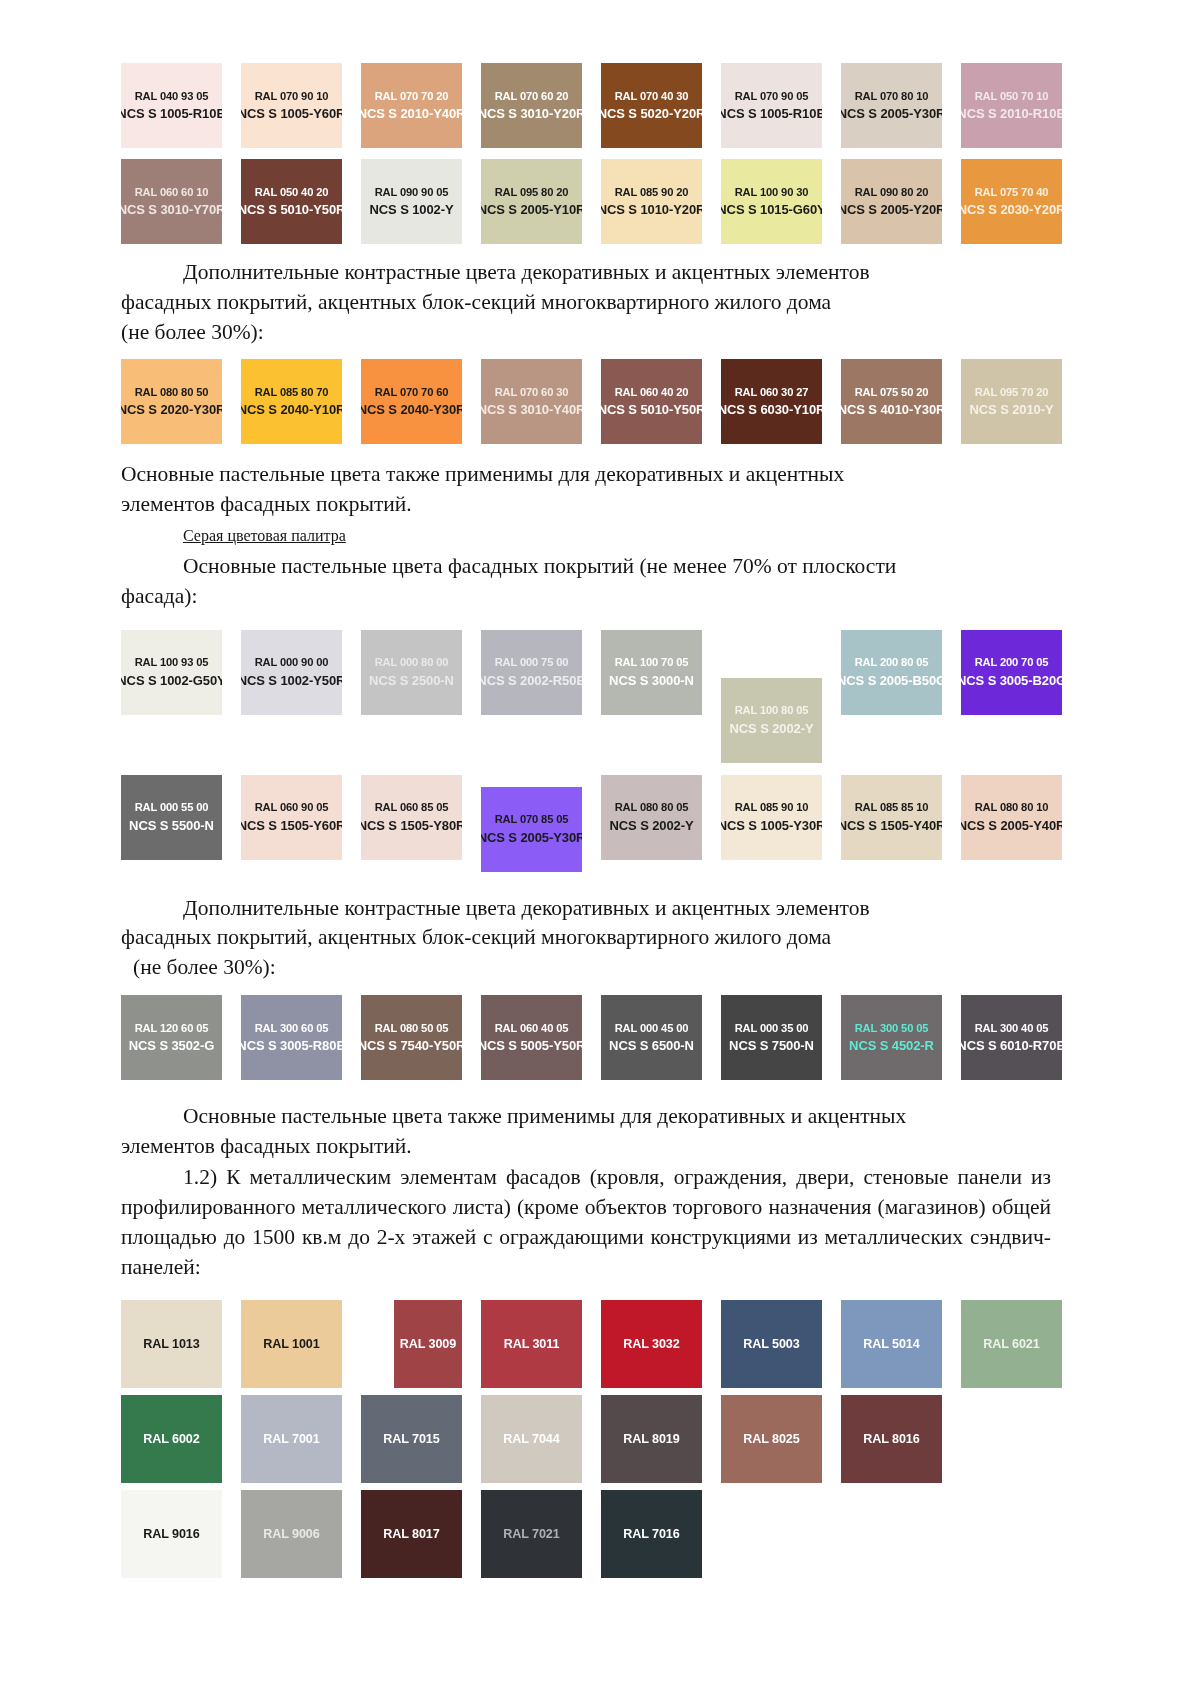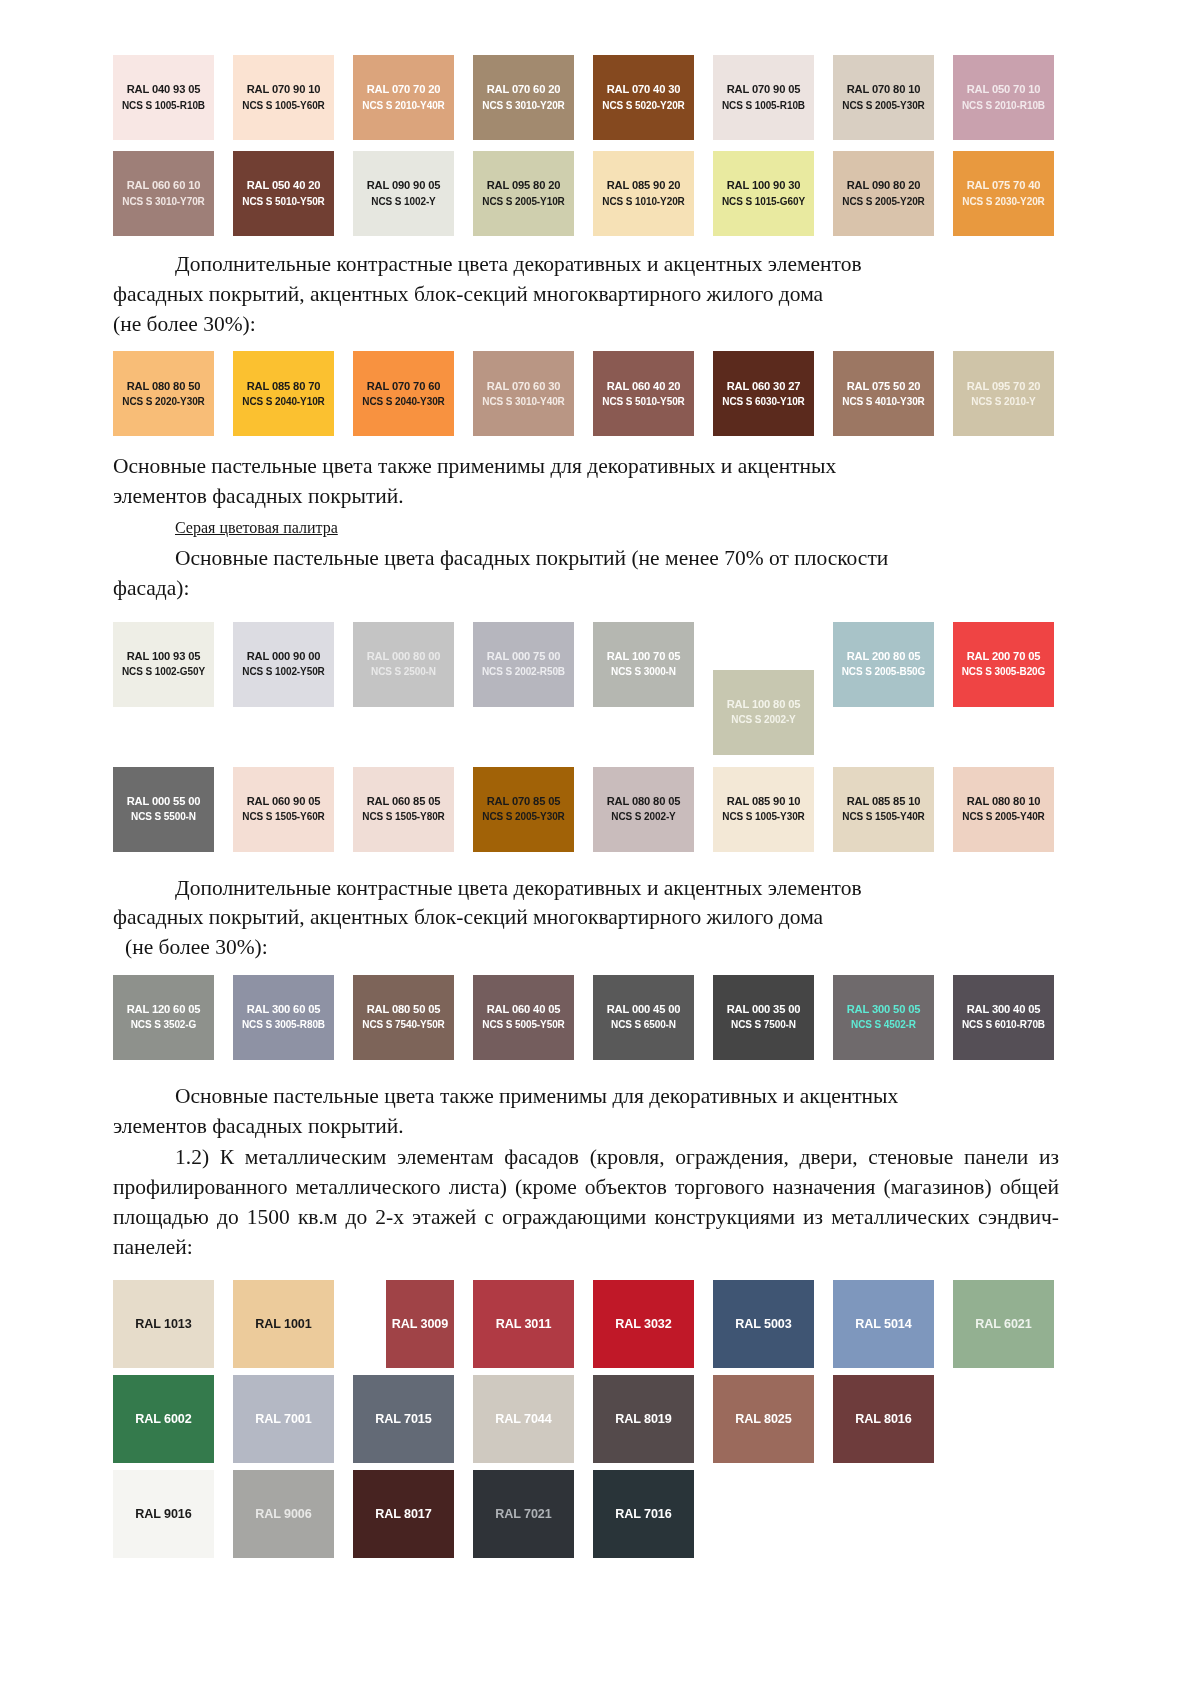"RAL 040 93 05" .page { padding: 8px -> 16px }
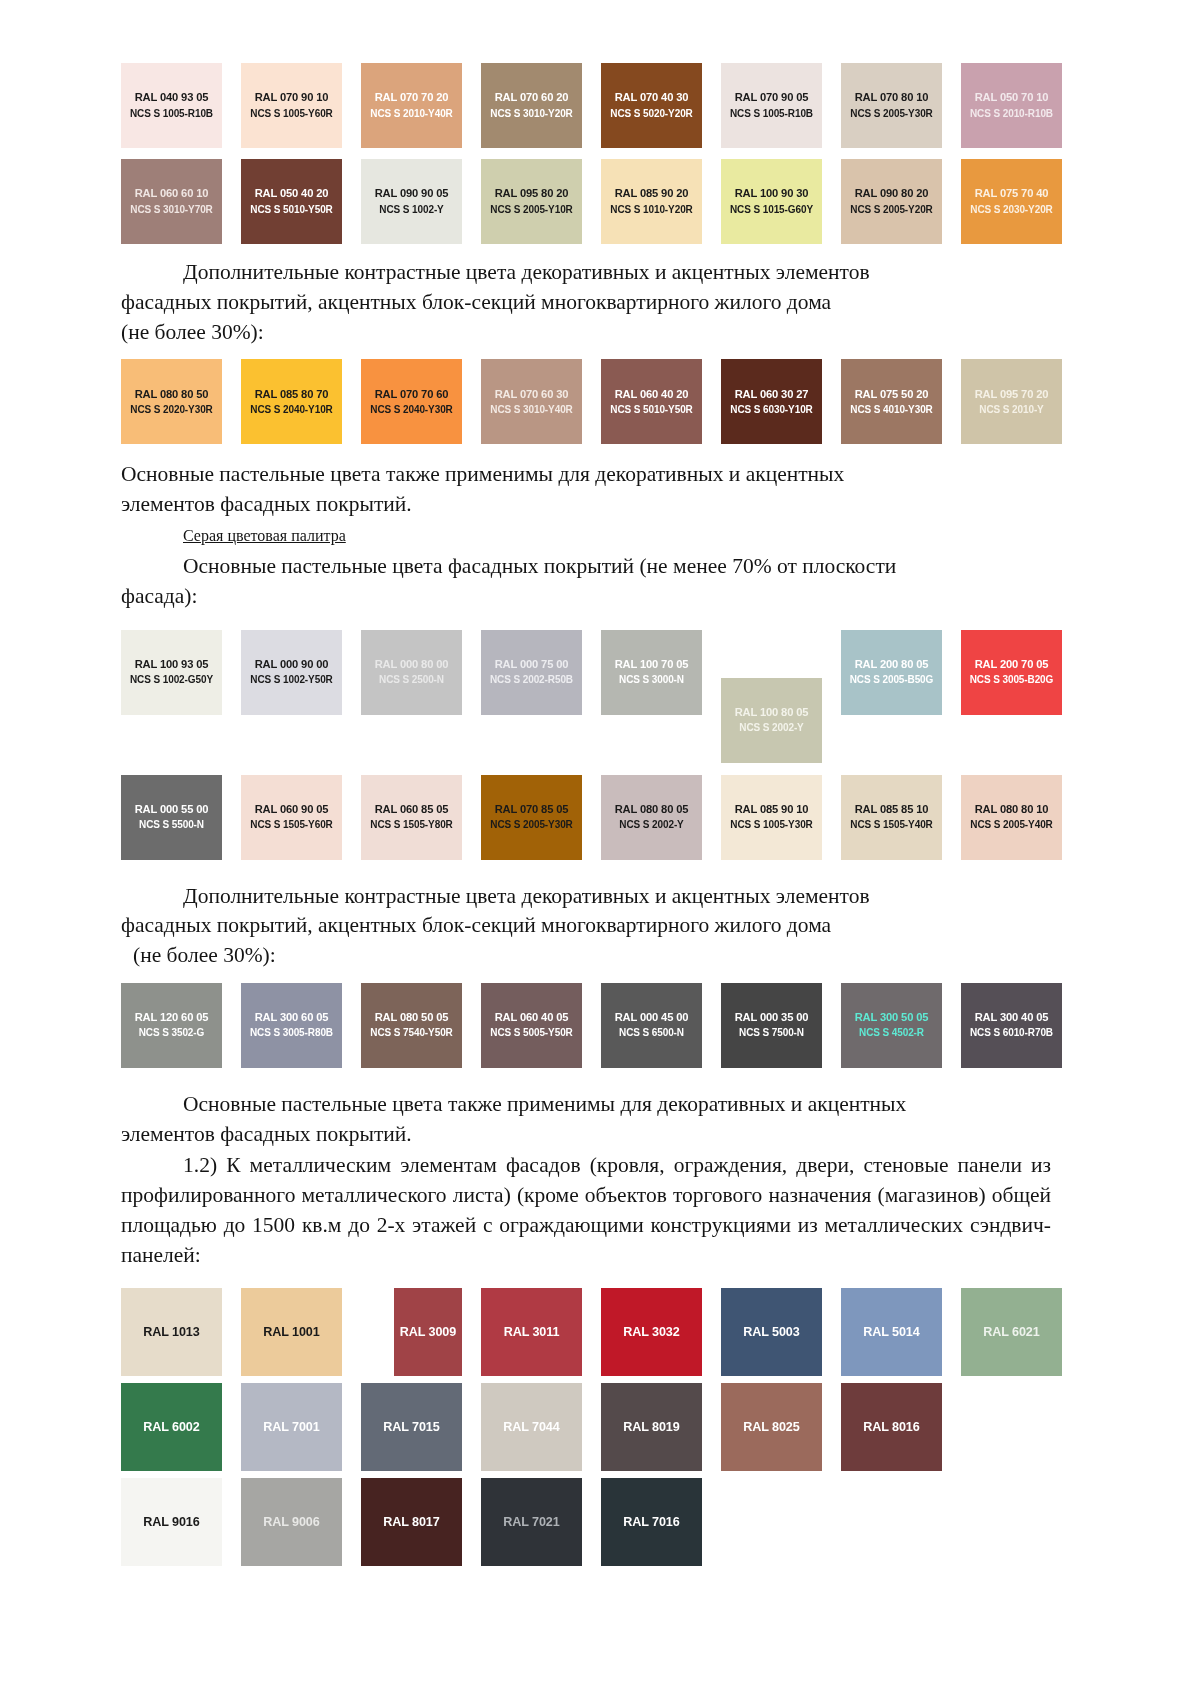"NCS S 1005-R10B" .swatch .ncs { font-size: 10px -> 13px }
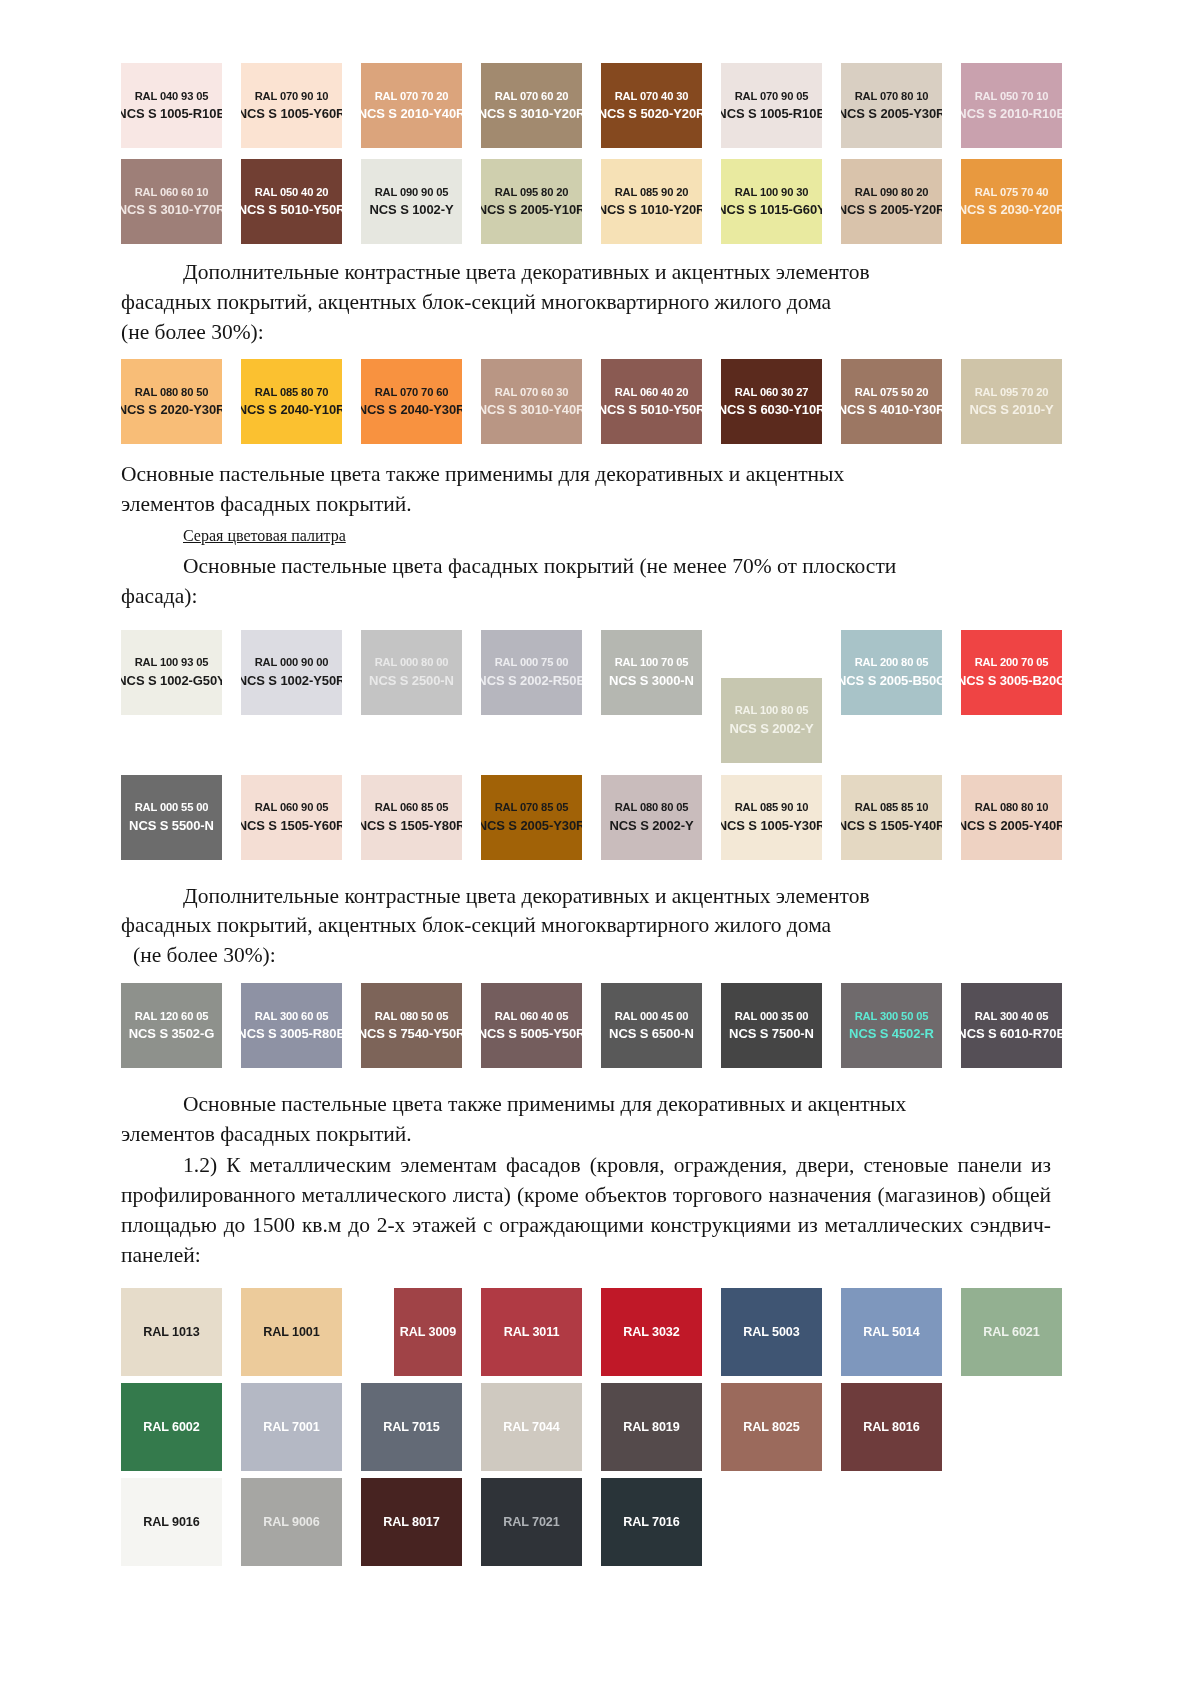"RAL 200 70 05" div.swatch { background: #ef4444 -> #6d28d9 }
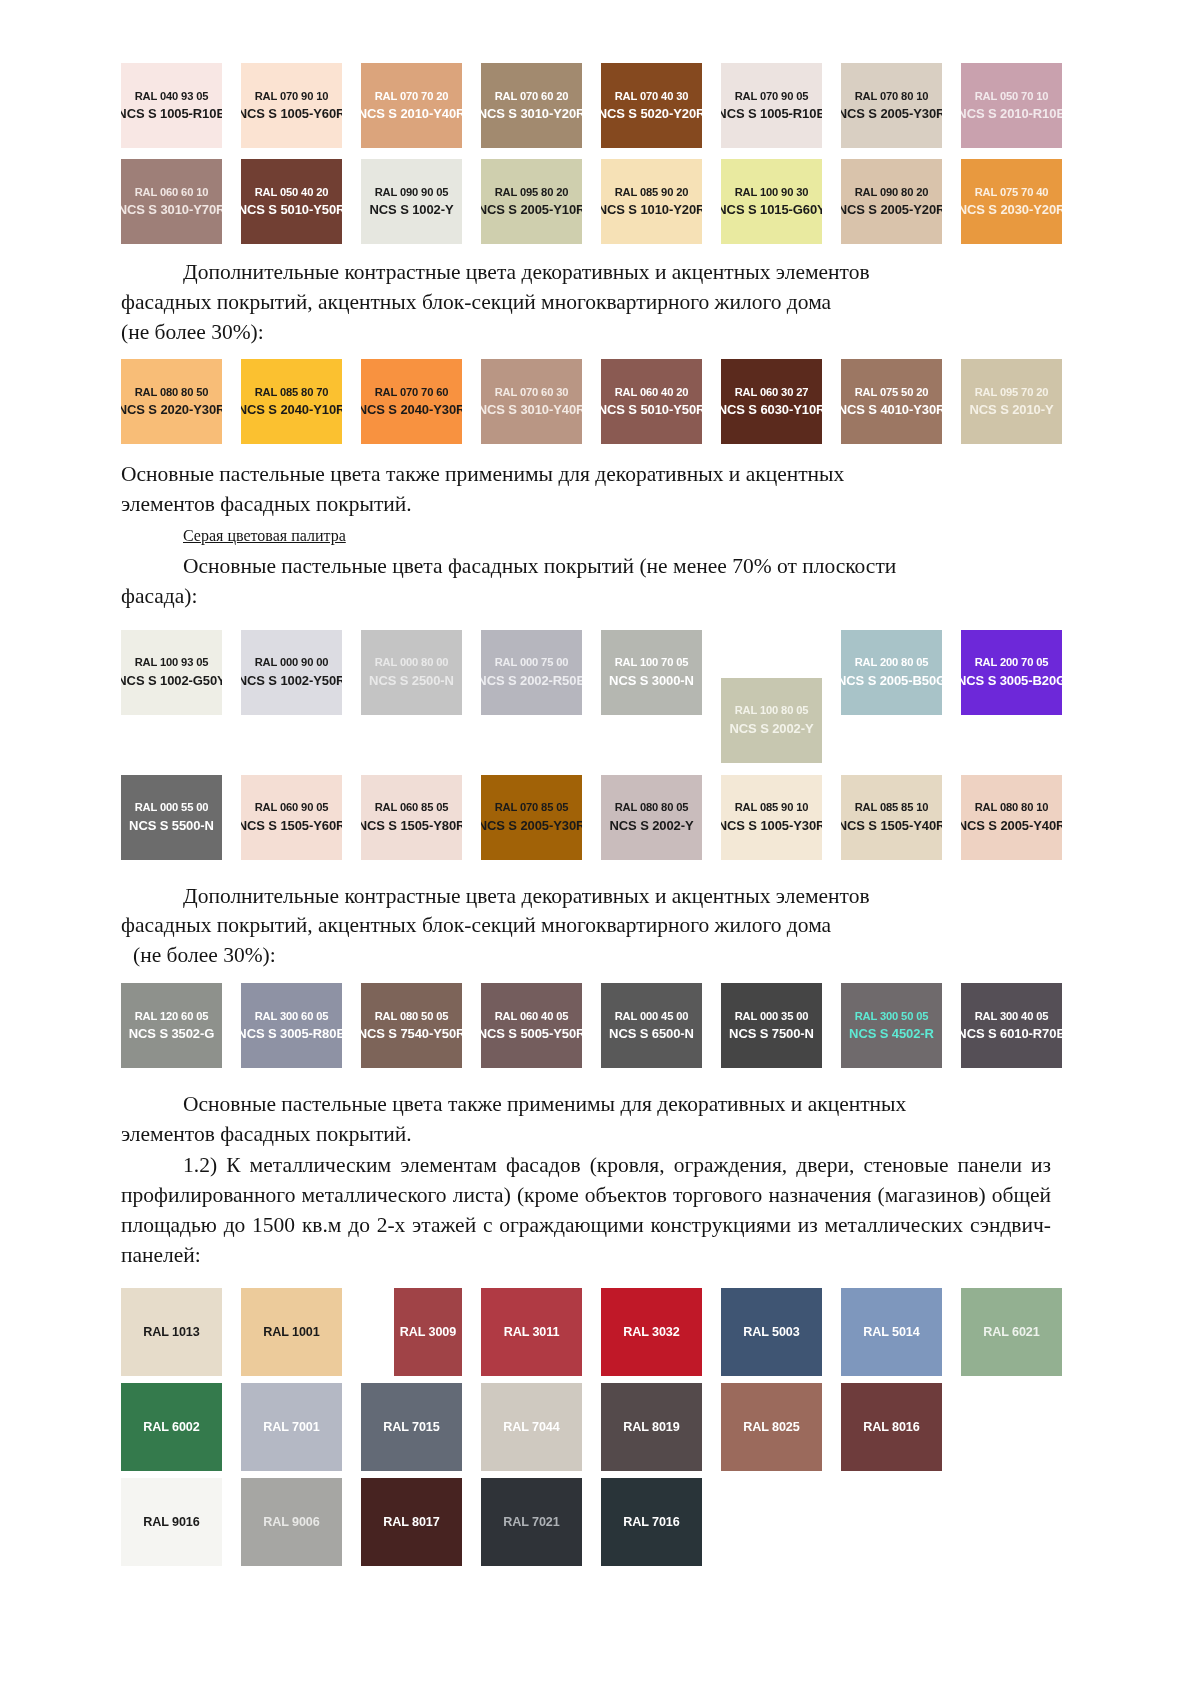"RAL 070 85 05" div.swatch { background: #a16207 -> #8b5cf6; margin-top: none -> 12px }
